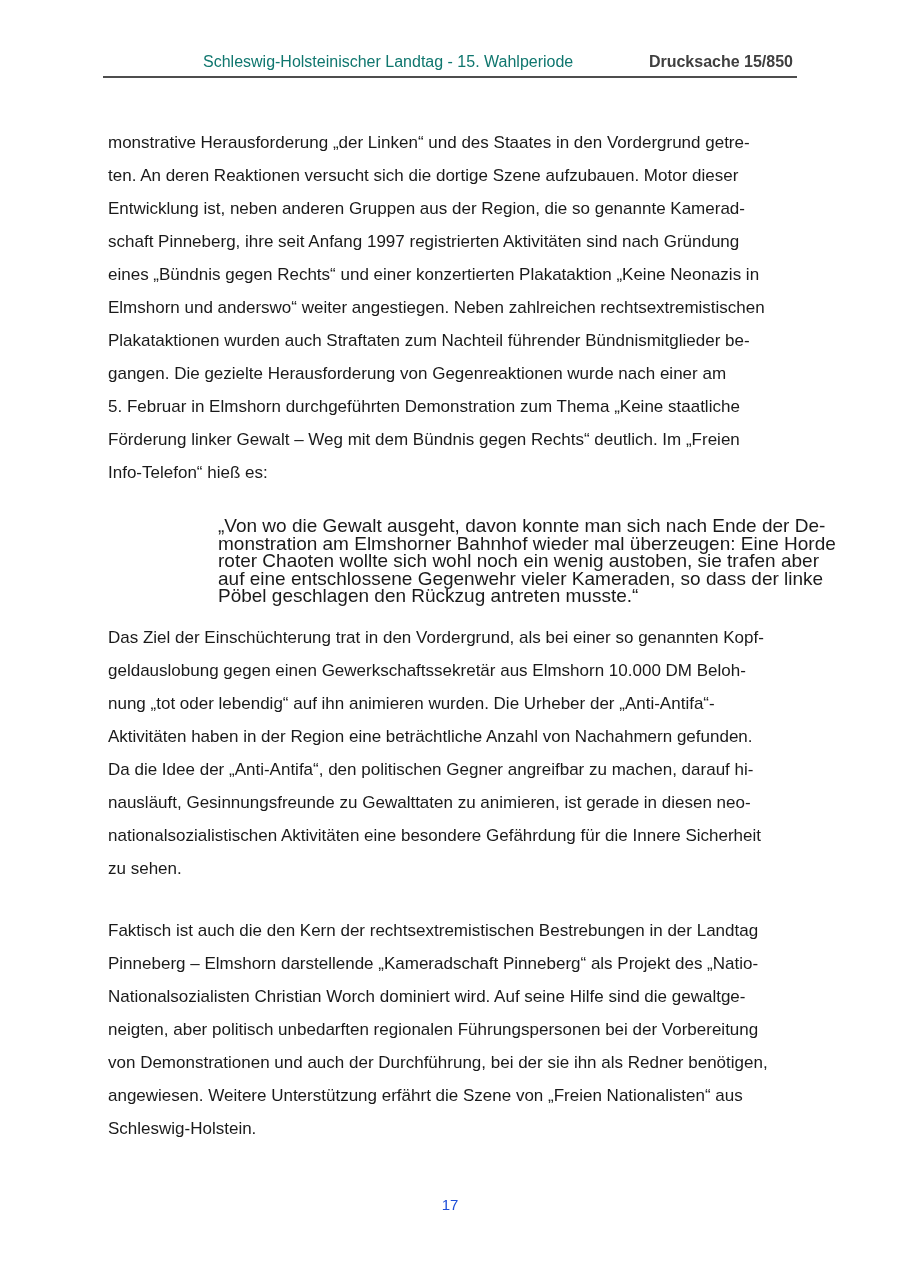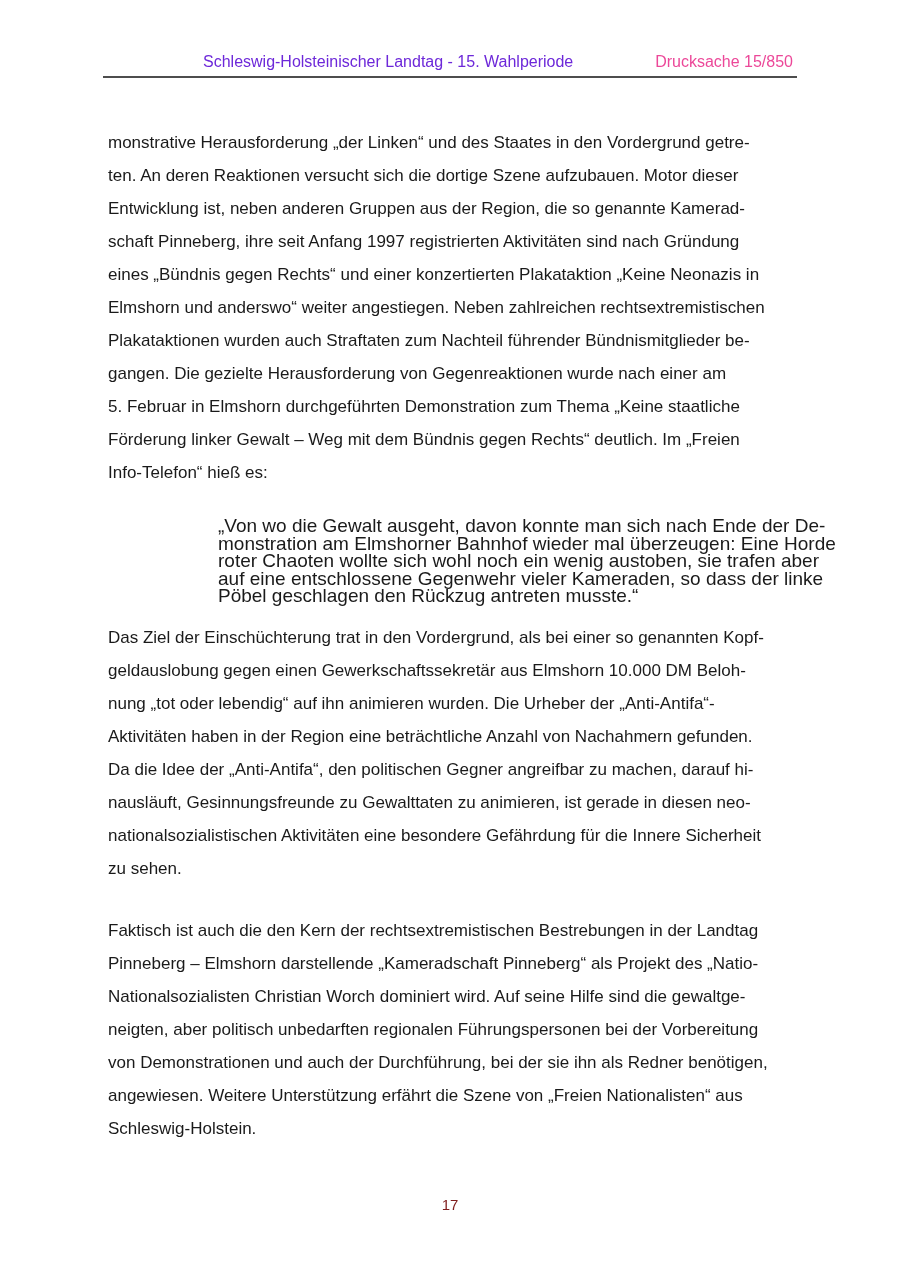"Schleswig-Holsteinischer Landtag - 15." .header-title { color: #6d28d9 -> #0f766e }
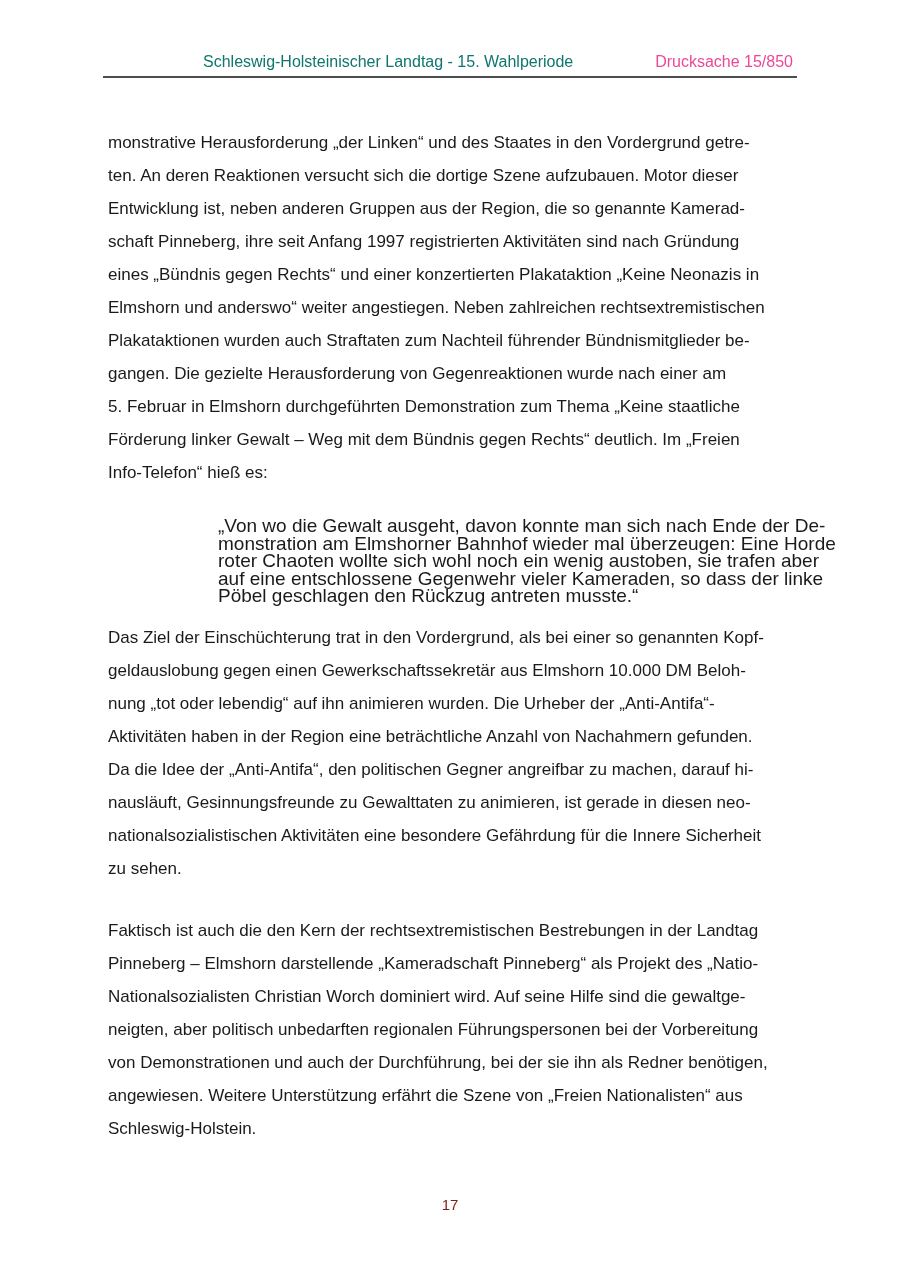"Drucksache 15/850" .header-doc { color: #ec4899 -> #404040; font-weight: normal -> bold }
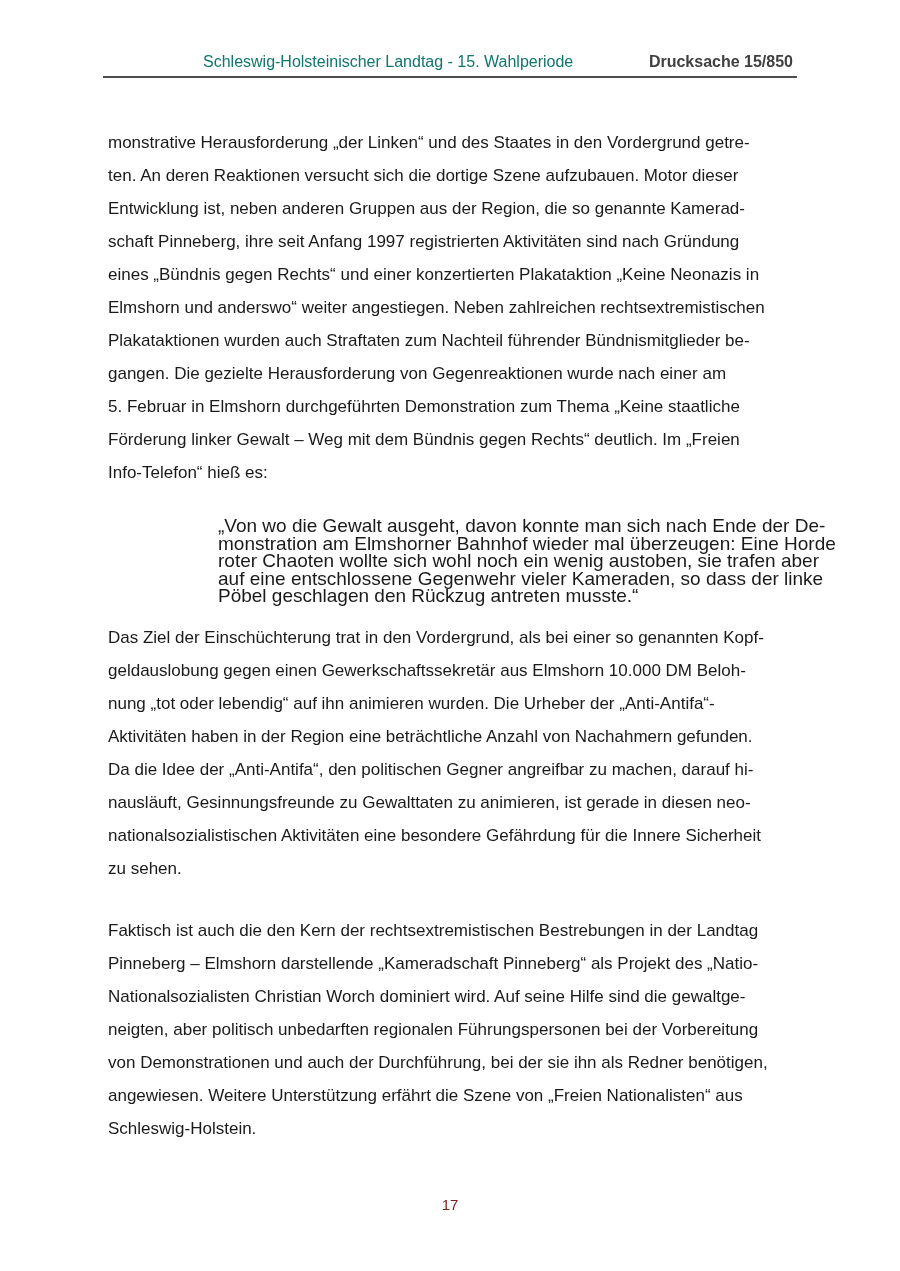"17" .page-footer { color: #7f1d1d -> #1d4ed8 }
